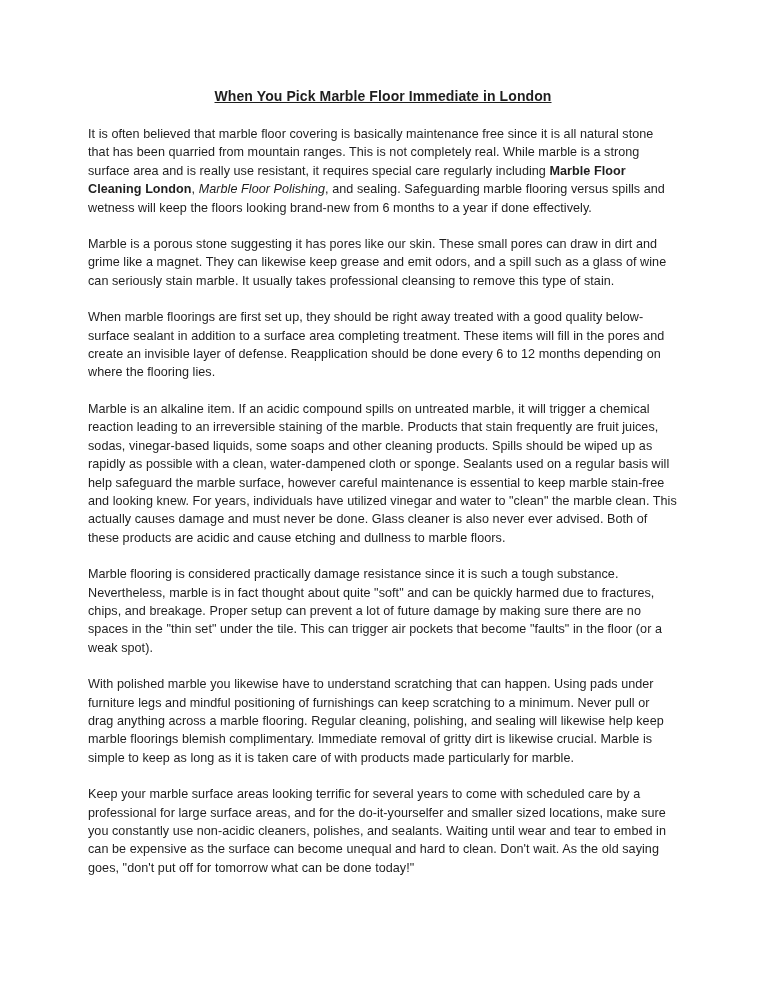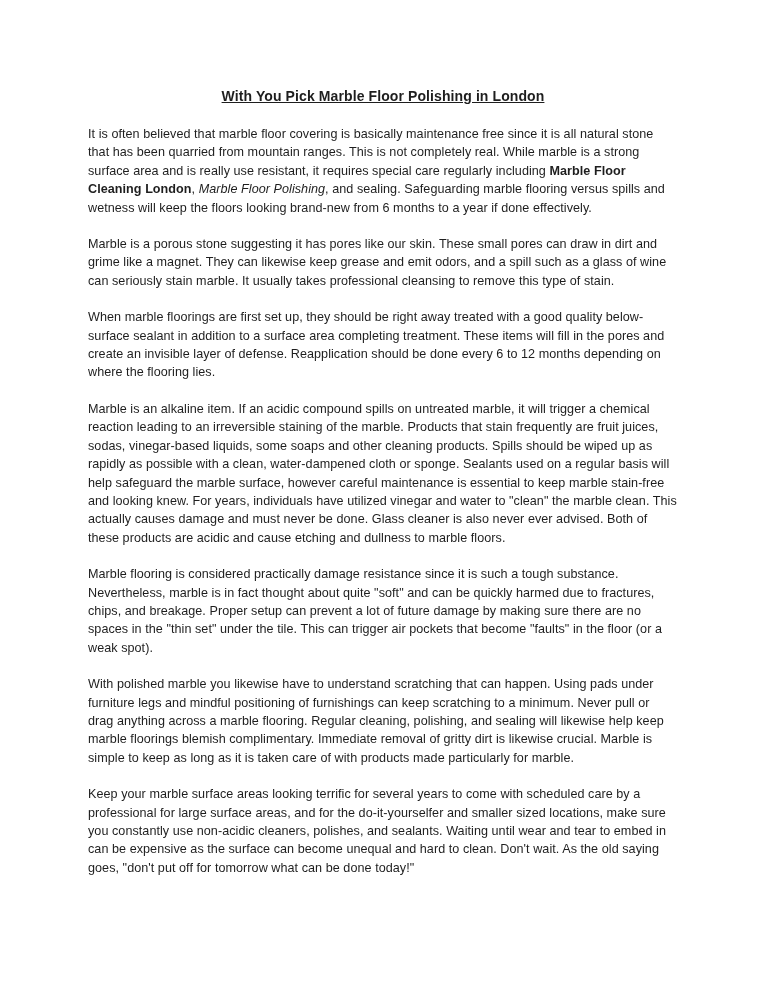"With You Pick Marble Floor" h1.doc-title { text: With You Pick Marble Floor Polishing -> When You Pick Marble Floor Immediate }
